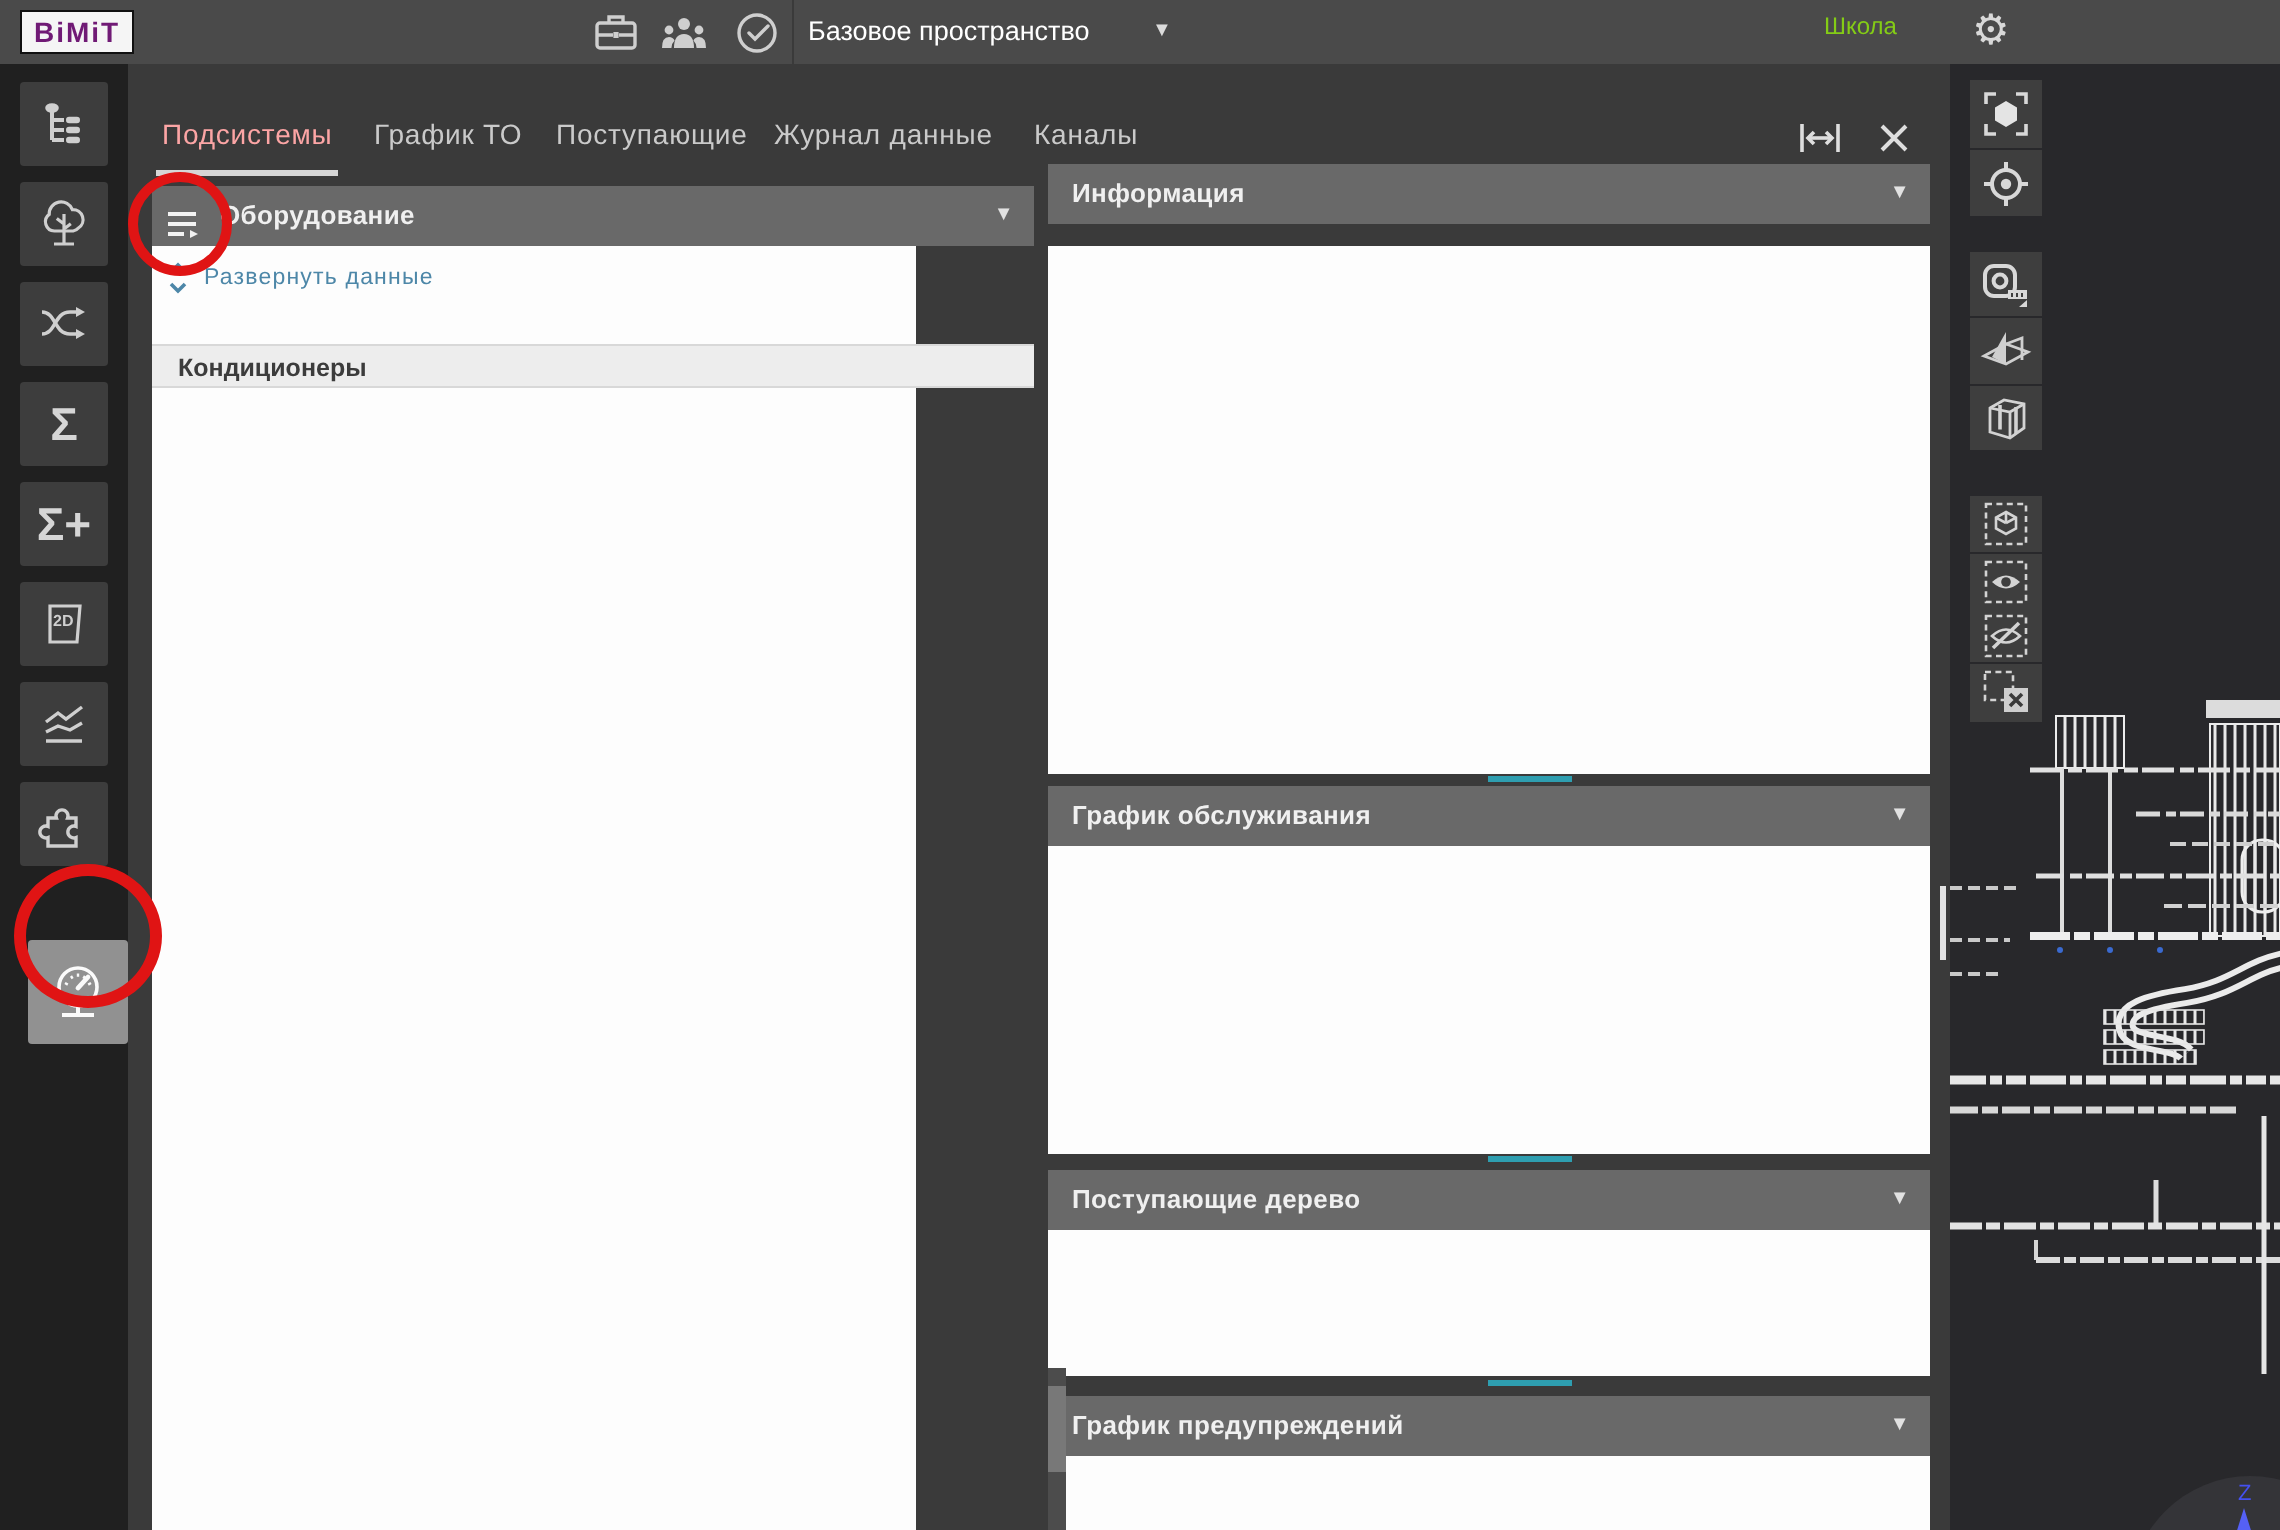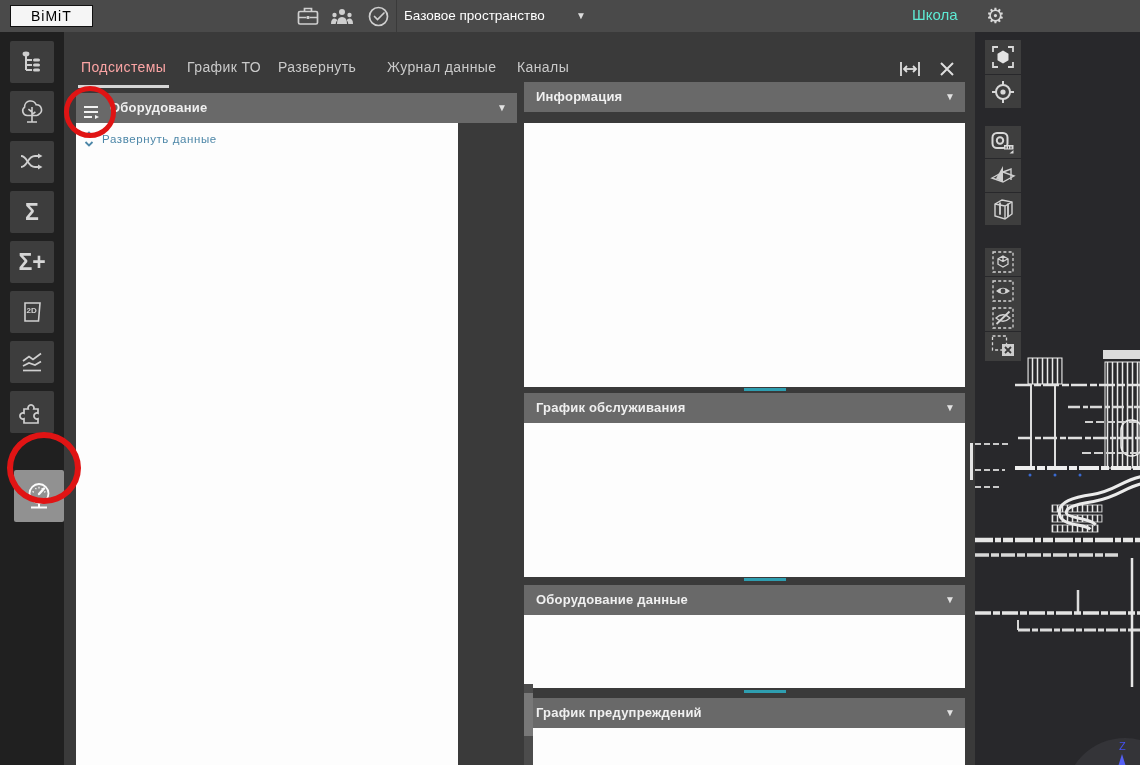"BiMiT" .logo { color: #000000 -> #701a75; font-weight: normal -> bold; padding: 0 20px -> 0 6px }
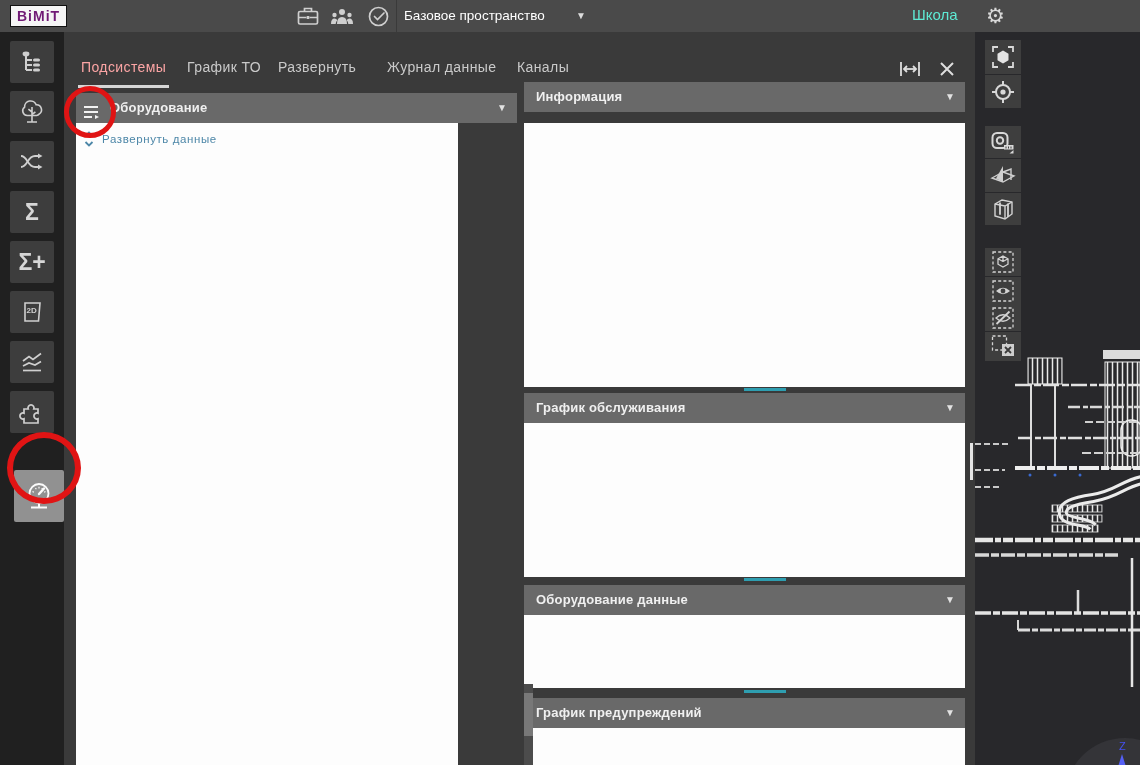"Школа" .account { color: #5eead4 -> #84cc16; font-size: 15px -> 12px }
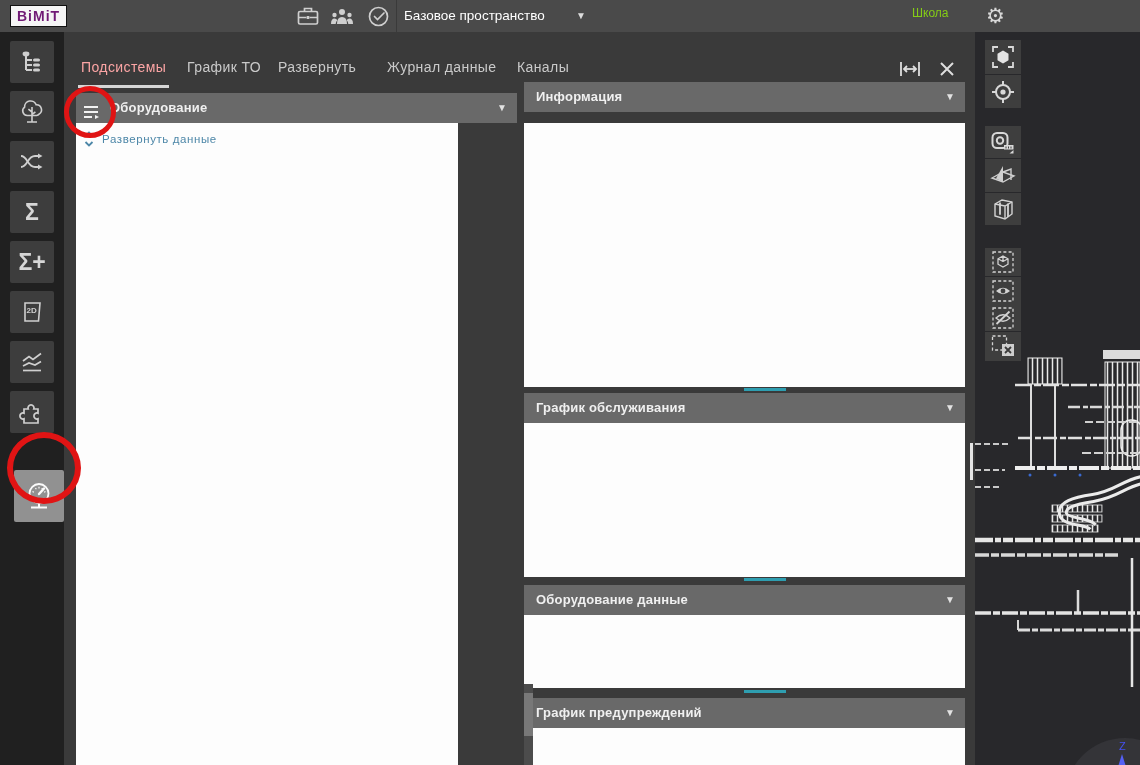"Развернуть" div.tab { text: Развернуть -> Поступающие }
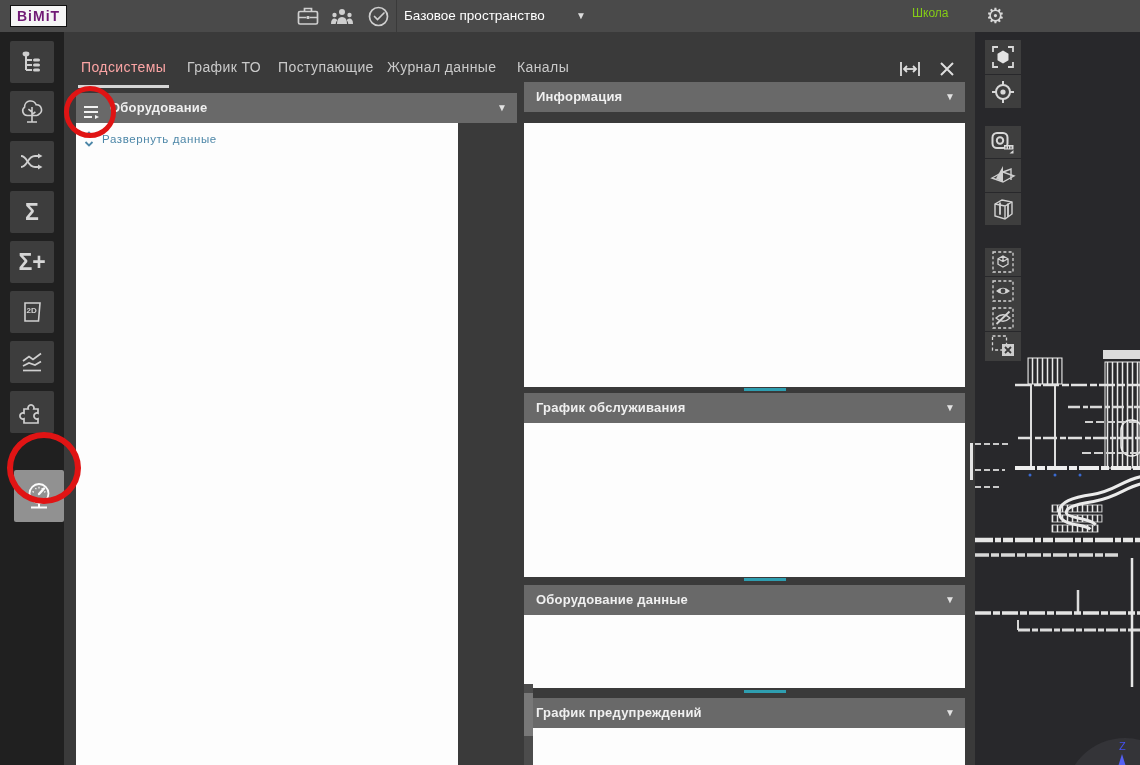"Кондиционеры" div.tree-row { html: none -> <div>Кондиционеры</div> }
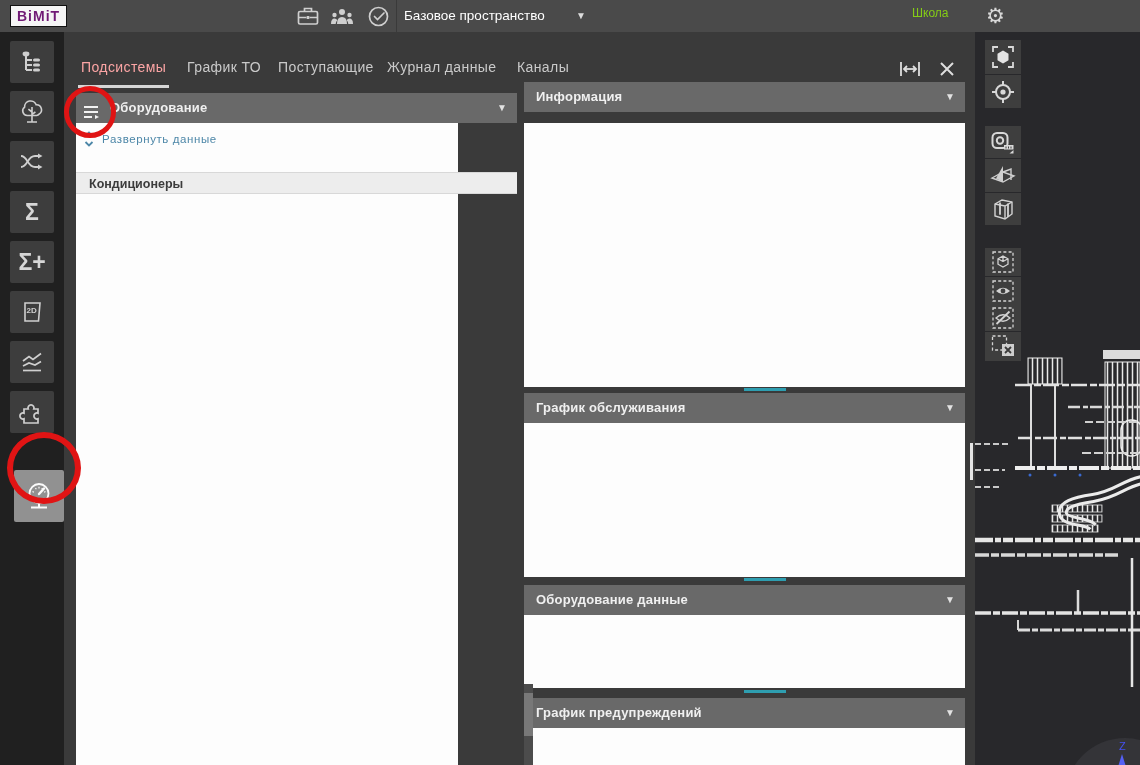"Оборудование данные" span { text: Оборудование данные -> Поступающие дерево }
